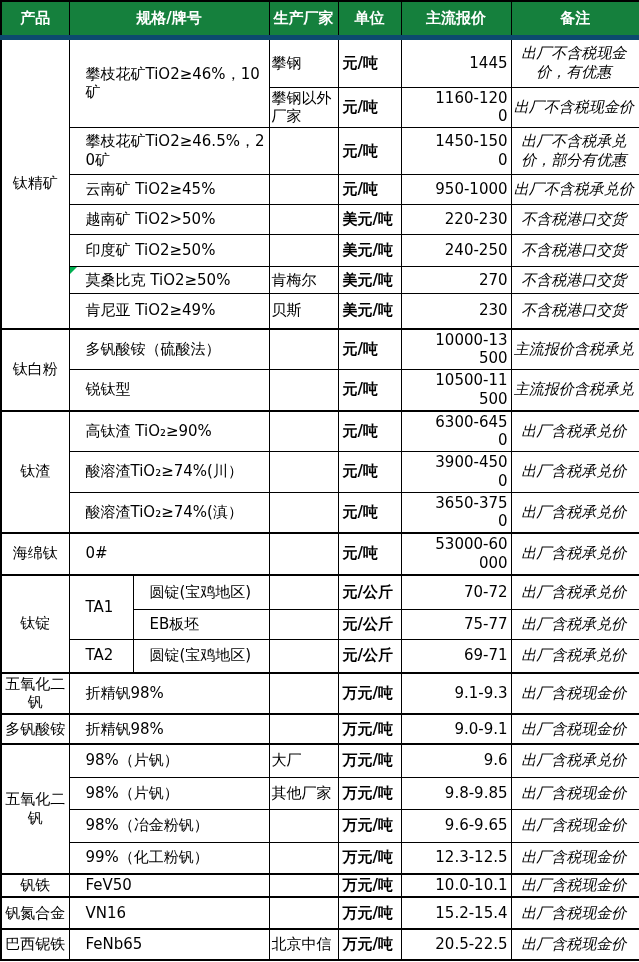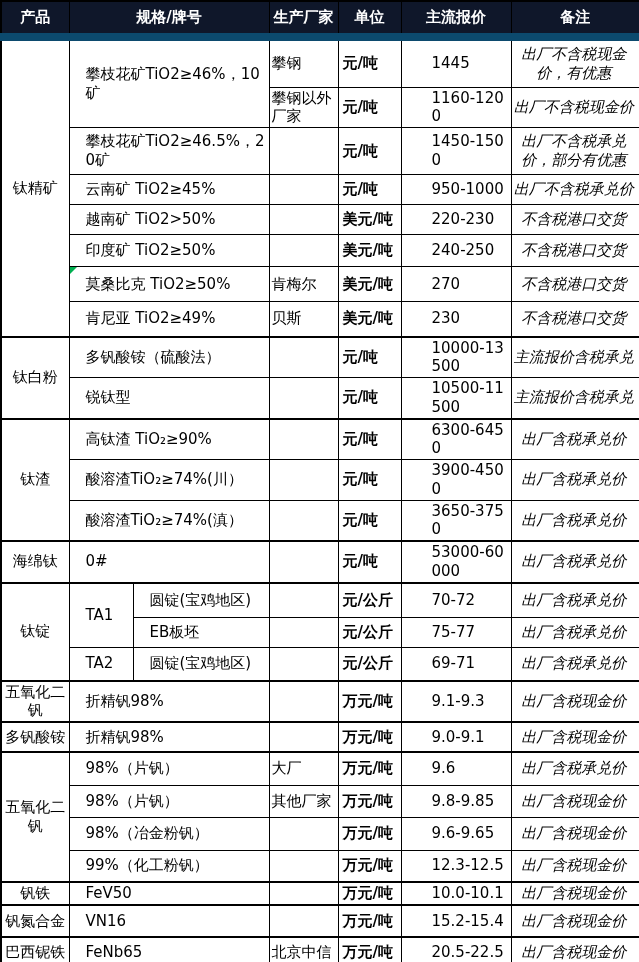"产品" th { background: #0f172a -> #15803d; border-bottom: 8px solid #0c4a6e -> 5px solid #0c4a6e }
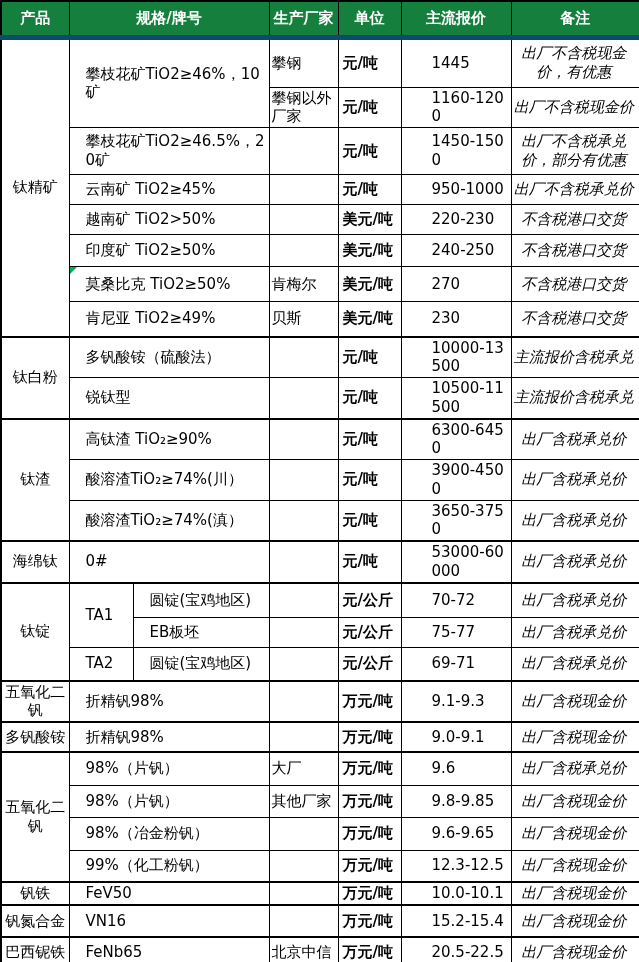"1445" td.price { text-align: left -> right }
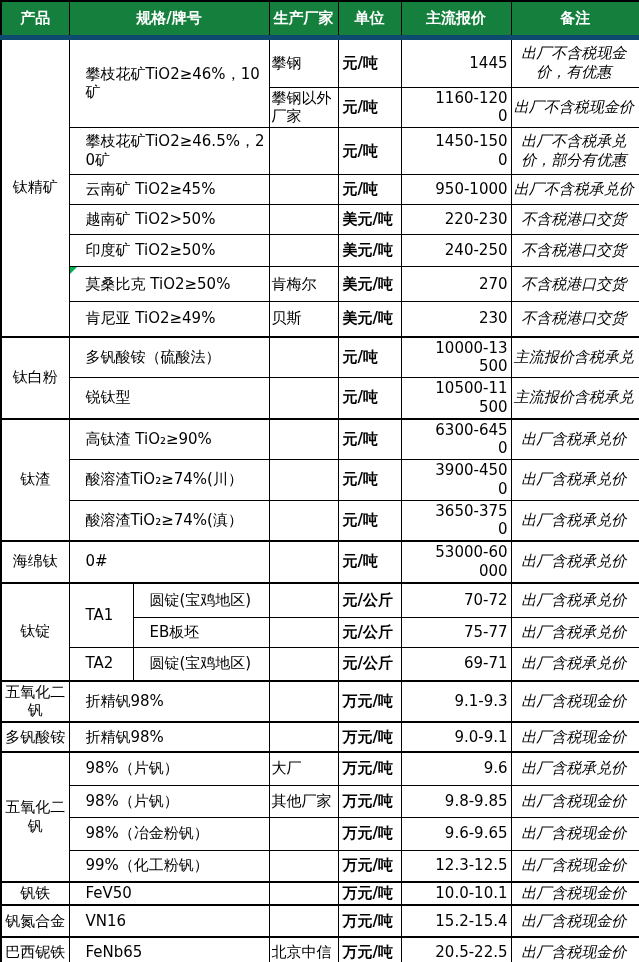"莫桑比克 TiO2≥50%" tr { height: 35px -> 27px }
